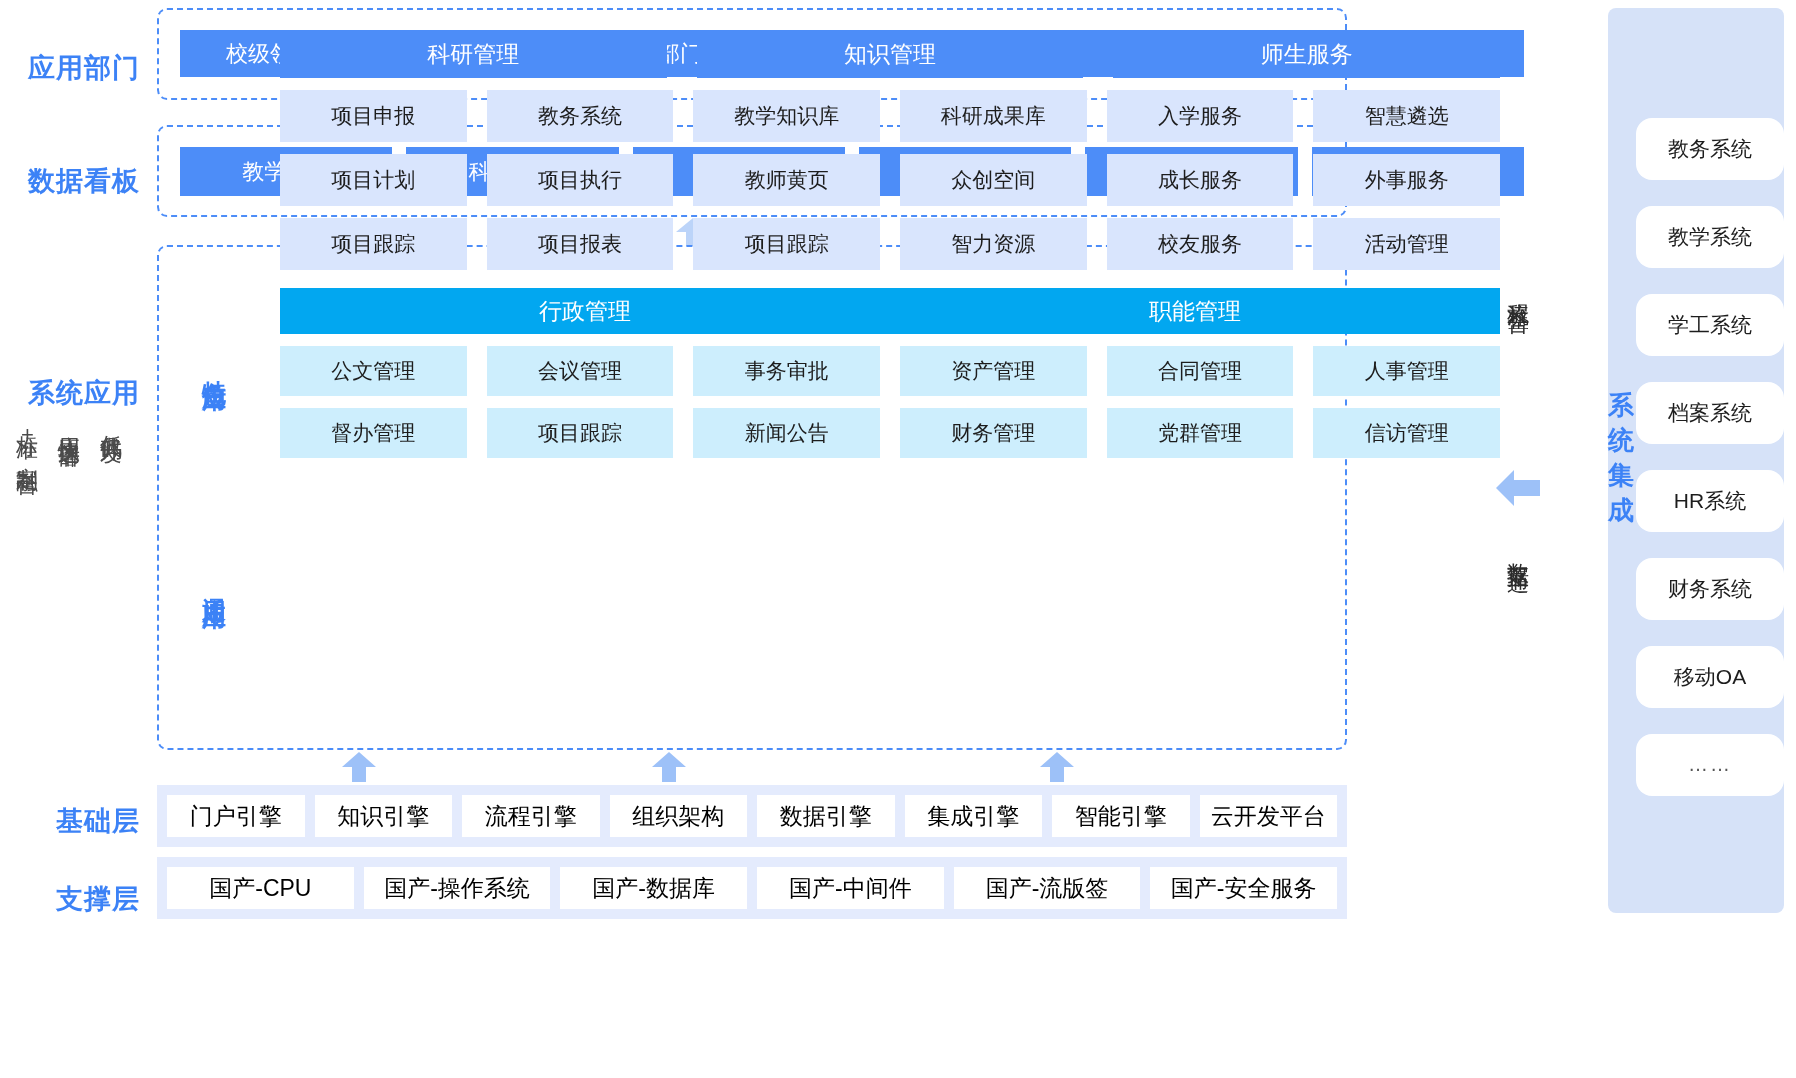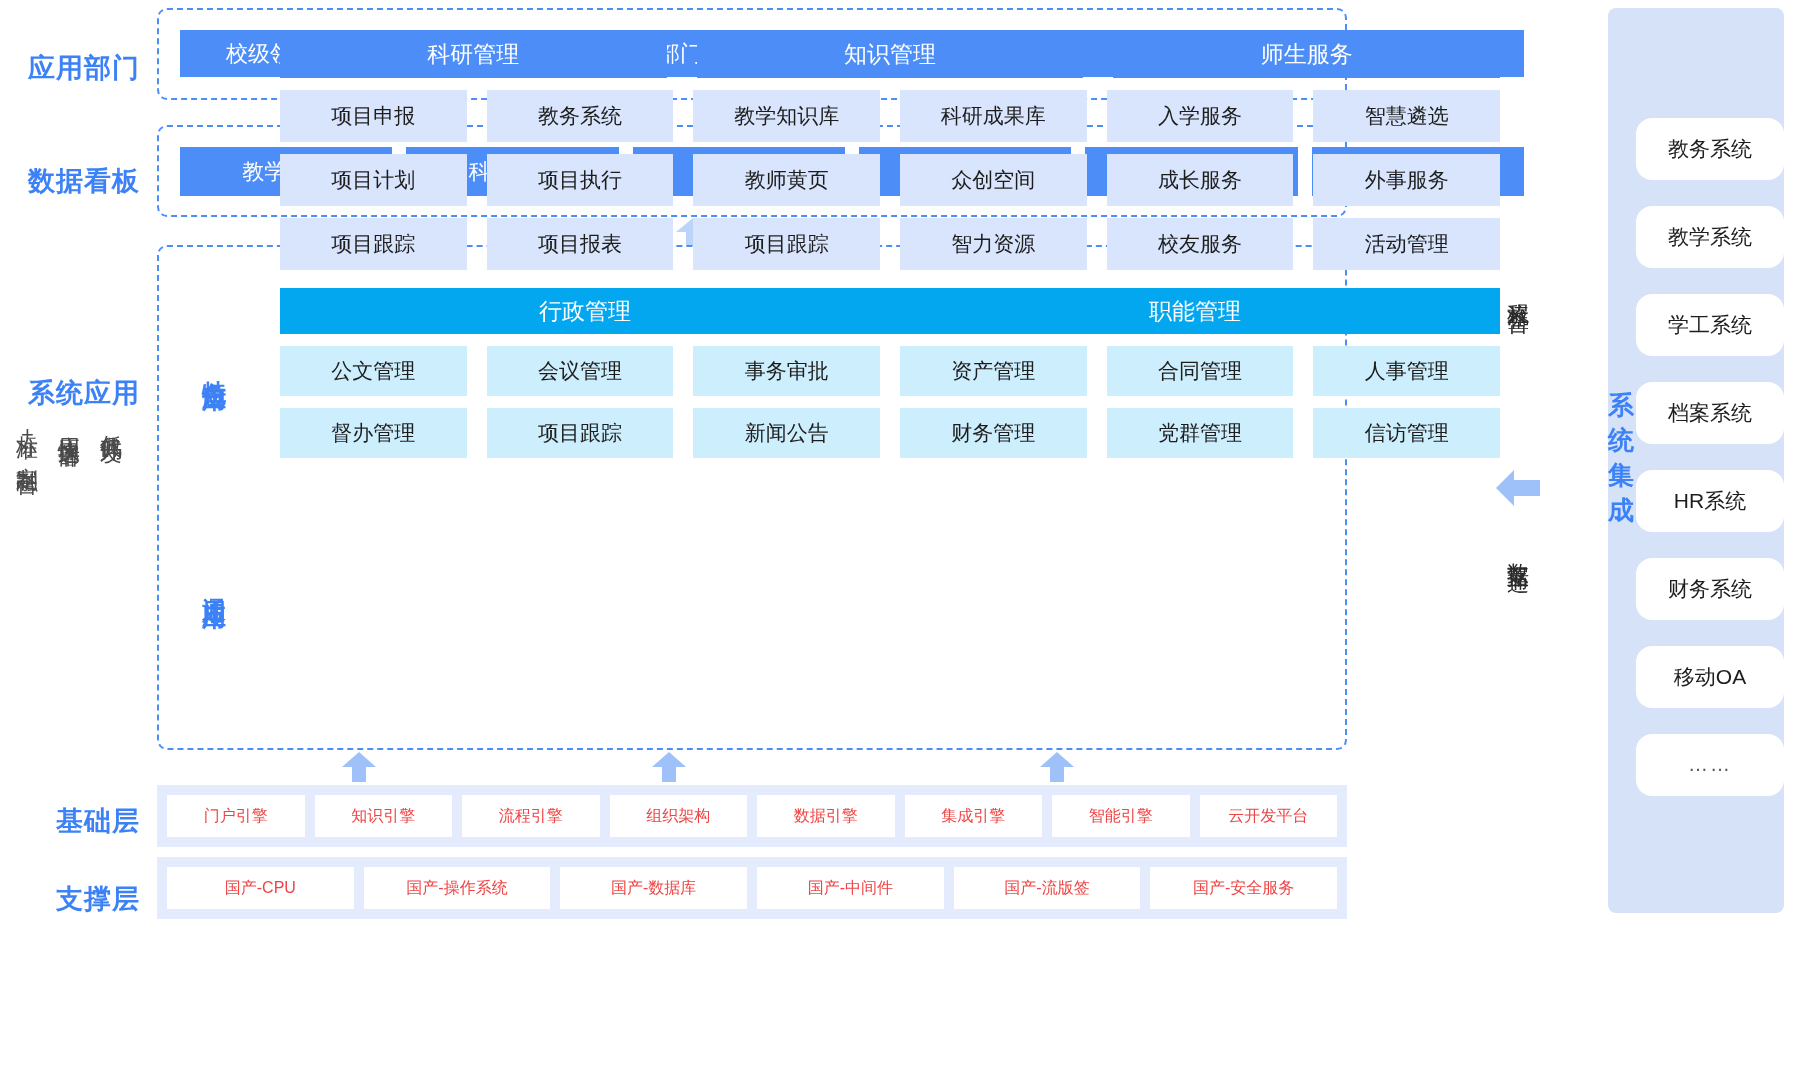"门户引擎" .layer .box { color: #ef4444 -> #000000; font-size: 16px -> 23px }
